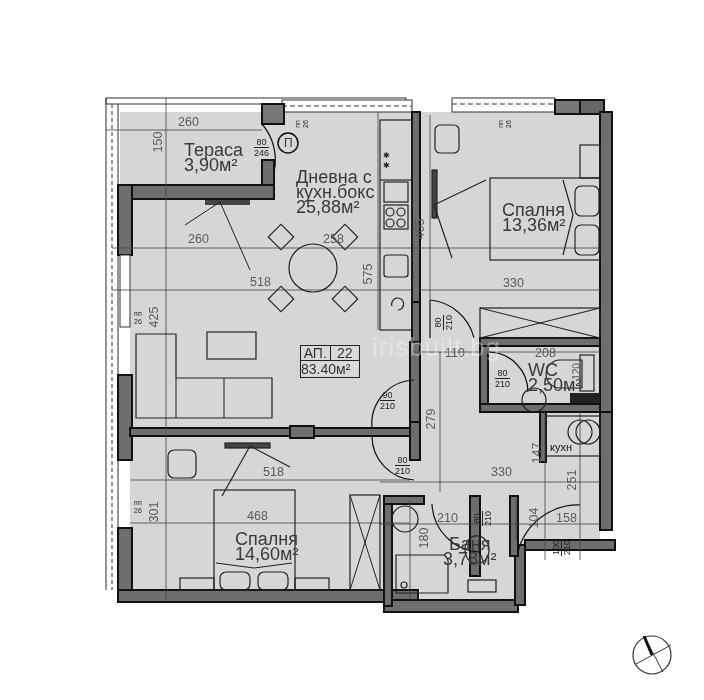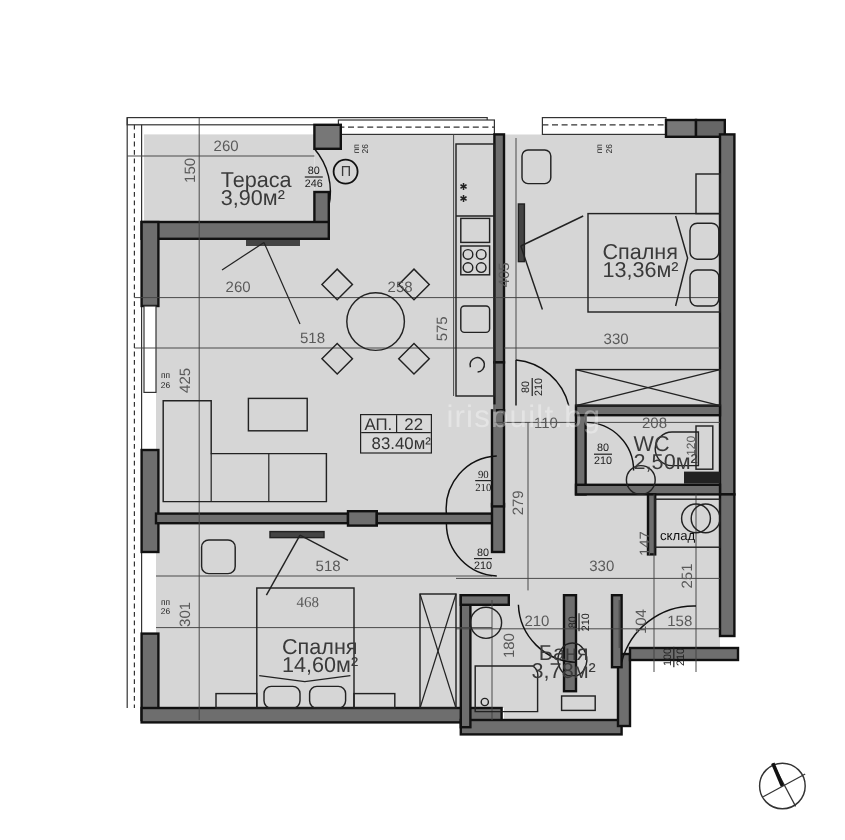"Дневна с" div.lbl { html: none -> <div><span>Дневна с</span><br><span>кухн.бокс</span><br><span>25,88м²</span></div> }
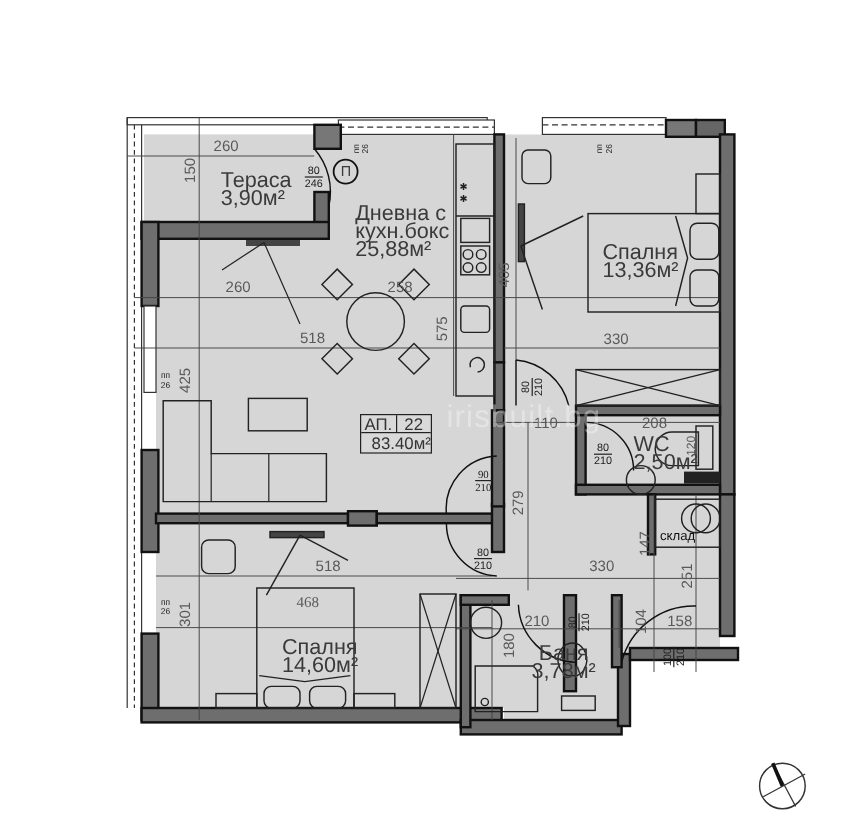"83.40м²" .apt .area { text-align: right -> left }
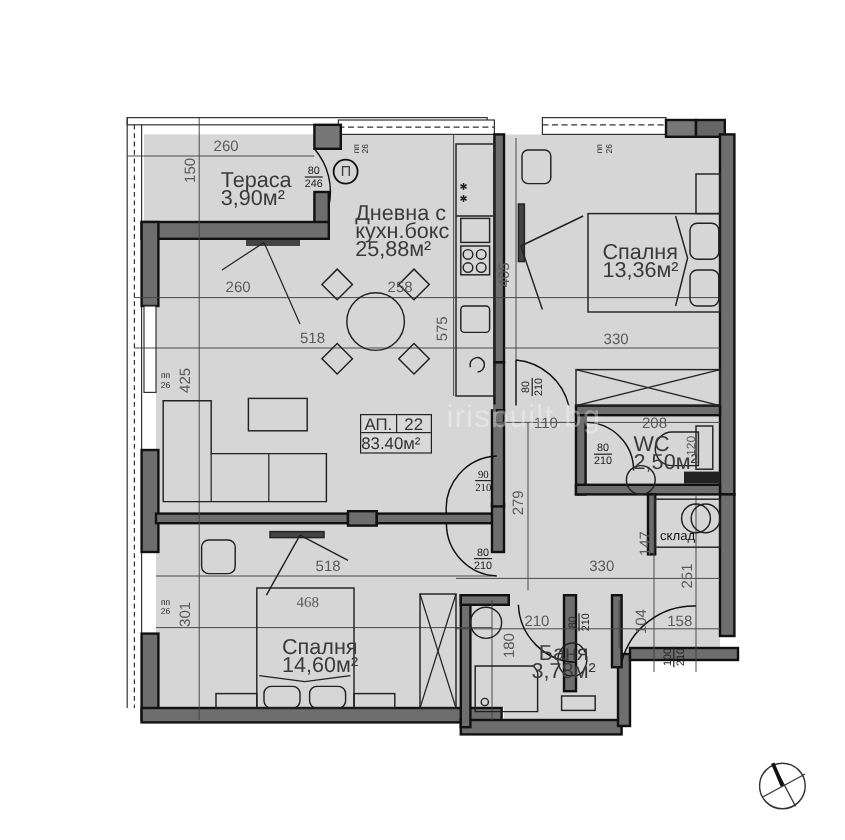"90" div.frac { font-family: Liberation Serif, serif -> none; left: 396px -> 380px }
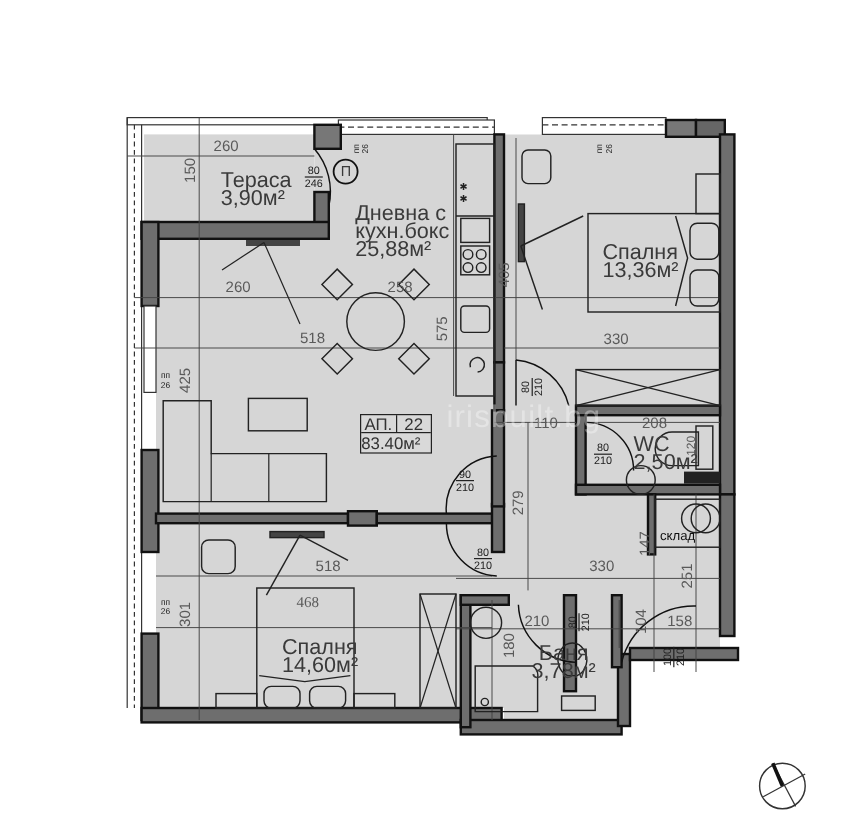"склад" div.lbl { text: склад -> кухн }
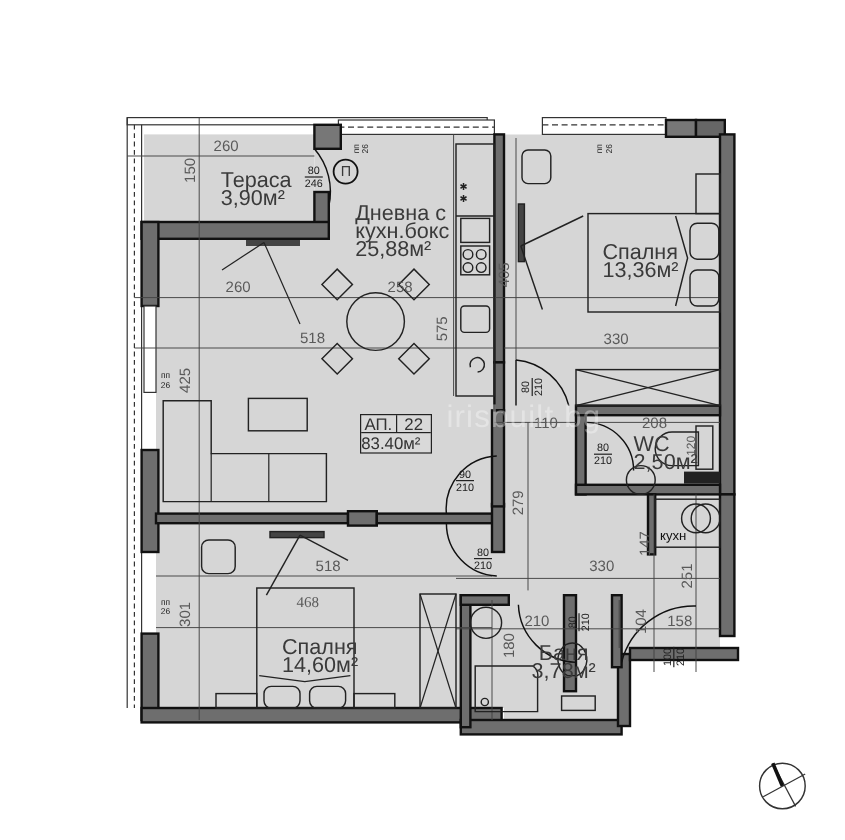"468" div.dim { font-family: Liberation Serif, serif -> none; top: 495px -> 509px }
